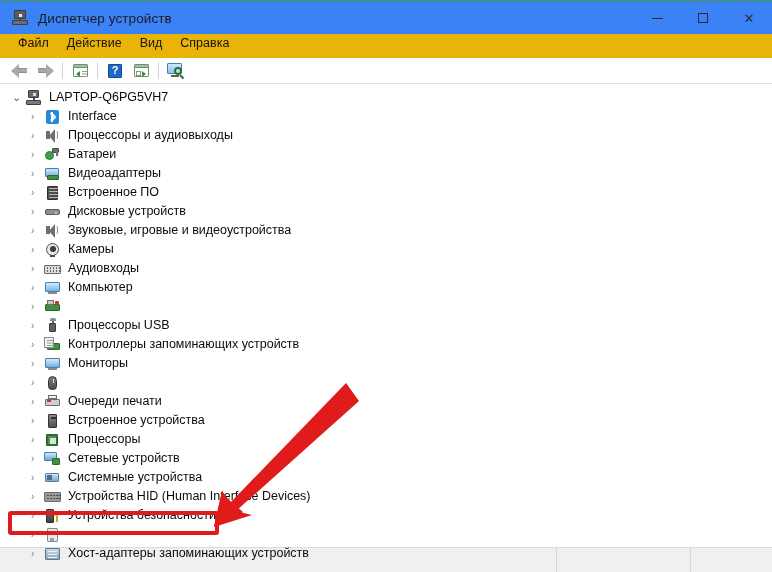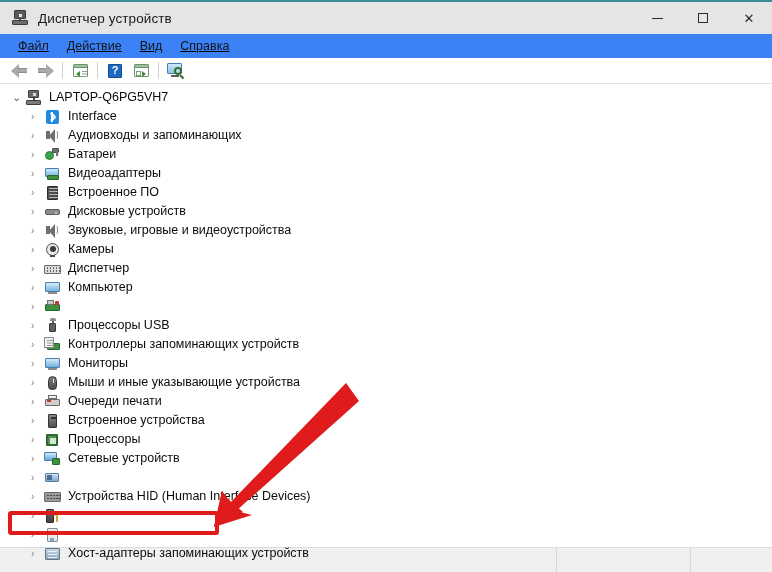"Диспетчер устройств" #titlebar { background: #e5e5e5 -> #3b82f6 }
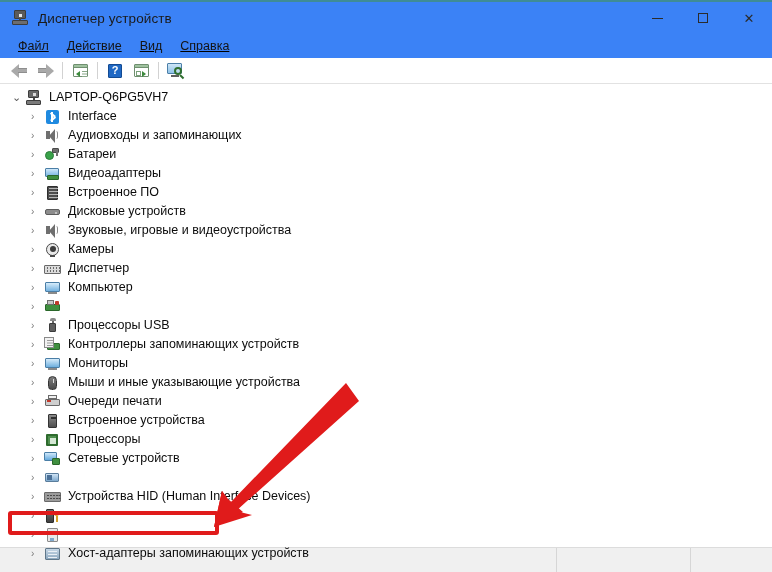"Файл" #menubar { align-items: center -> flex-start; background: #3b82f6 -> #eab308; text-decoration: underline -> none }
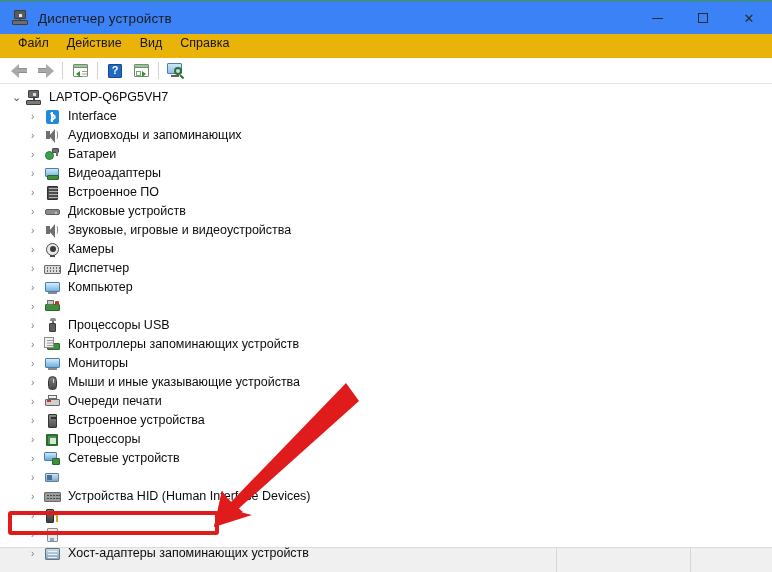"Аудиовходы и запоминающих" span.label { text: Аудиовходы и запоминающих -> Процессоры и аудиовыходы }
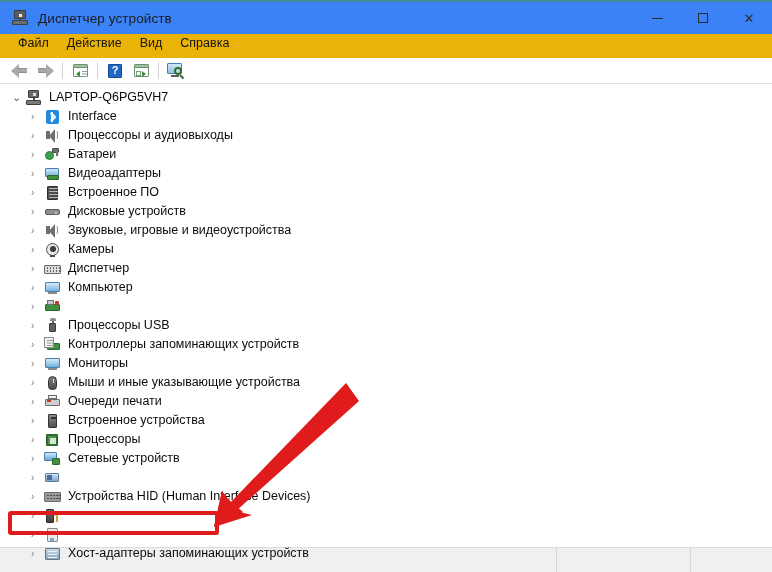"Диспетчер" span.label { text: Диспетчер -> Аудиовходы }
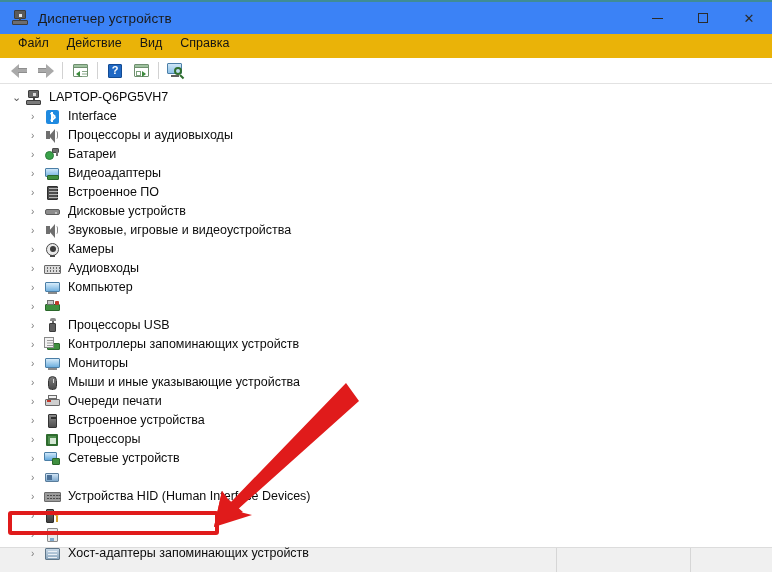"Мыши и иные указывающие устройства" span.label { html: <span>Мыши и иные указывающие устройства</span> -> none }
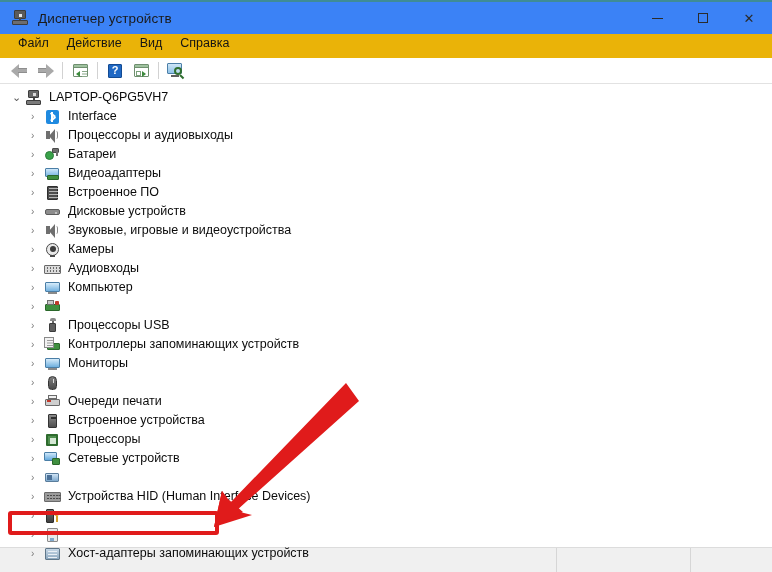"Системные устройства" span.label { html: none -> <span>Системные устройства</span> }
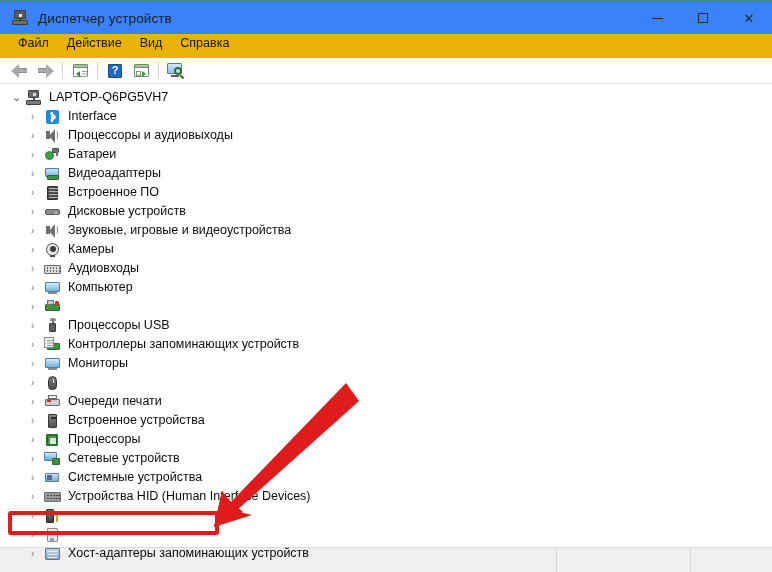"Устройства безопасности" span.label { html: none -> <span>Устройства безопасности</span> }
